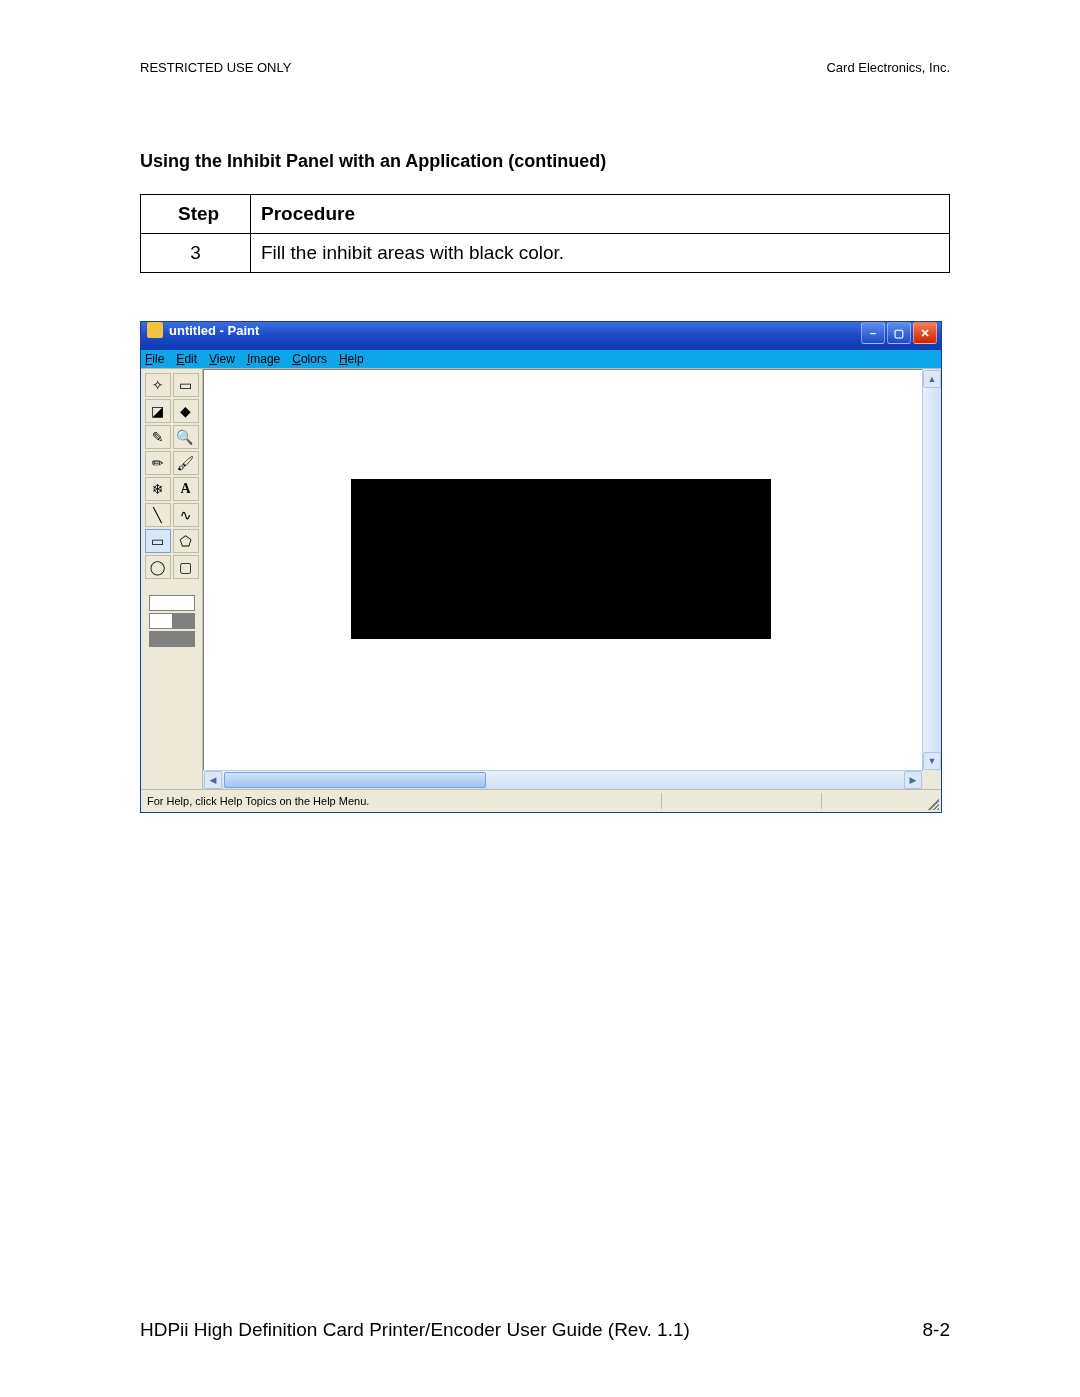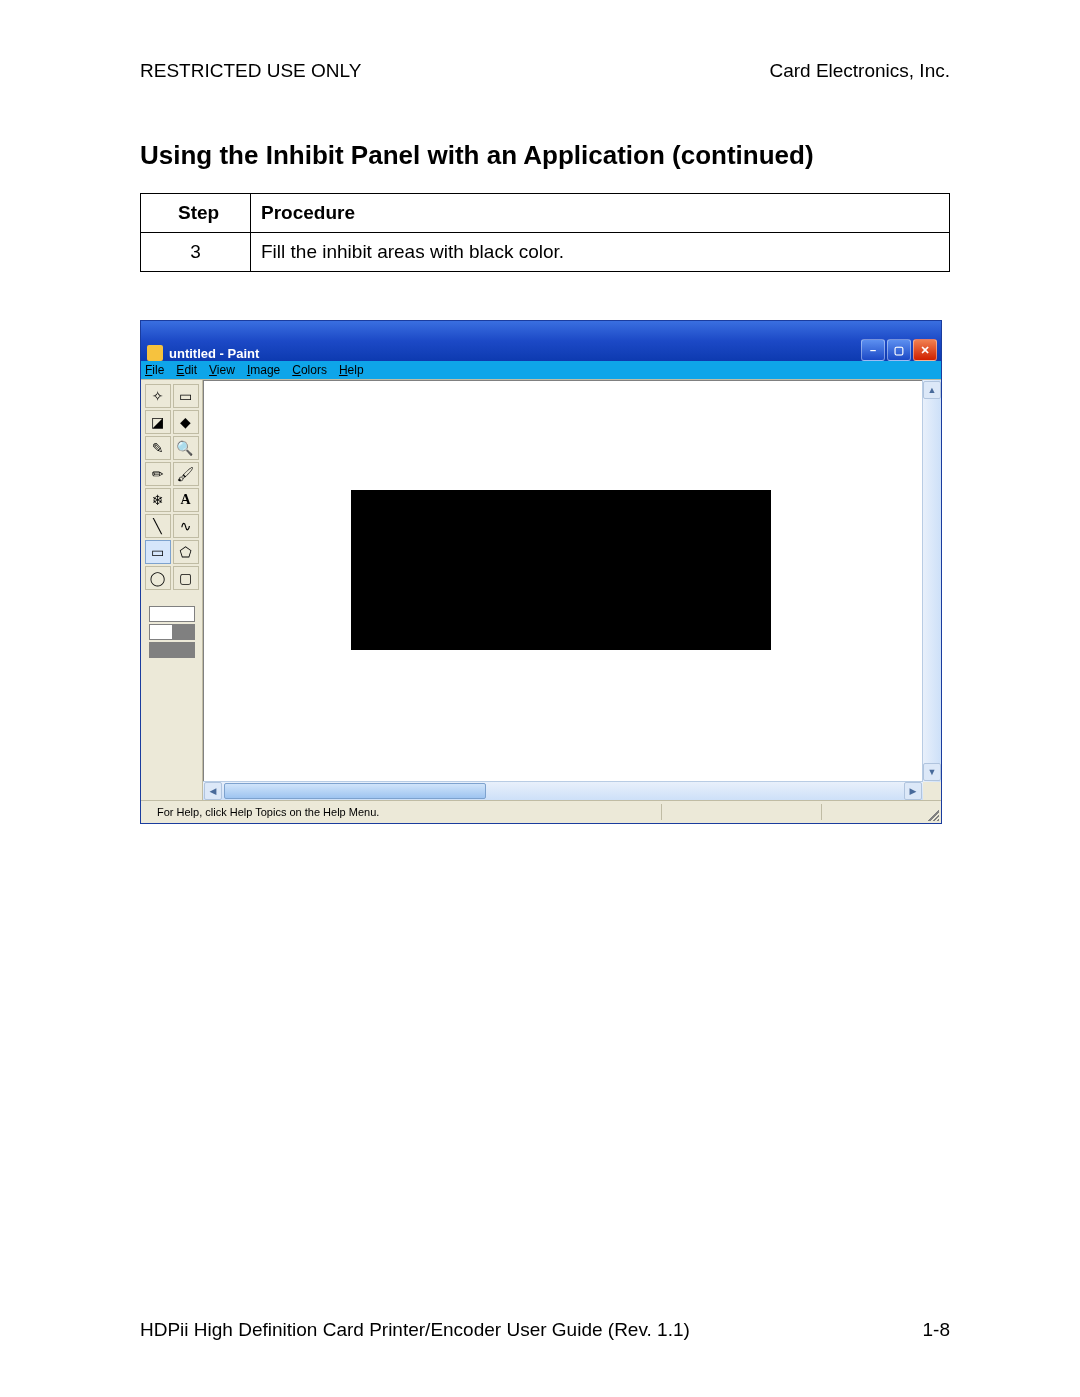"RESTRICTED USE ONLY" .header-row { font-size: 19px -> 13px; margin-bottom: 58px -> 76px }
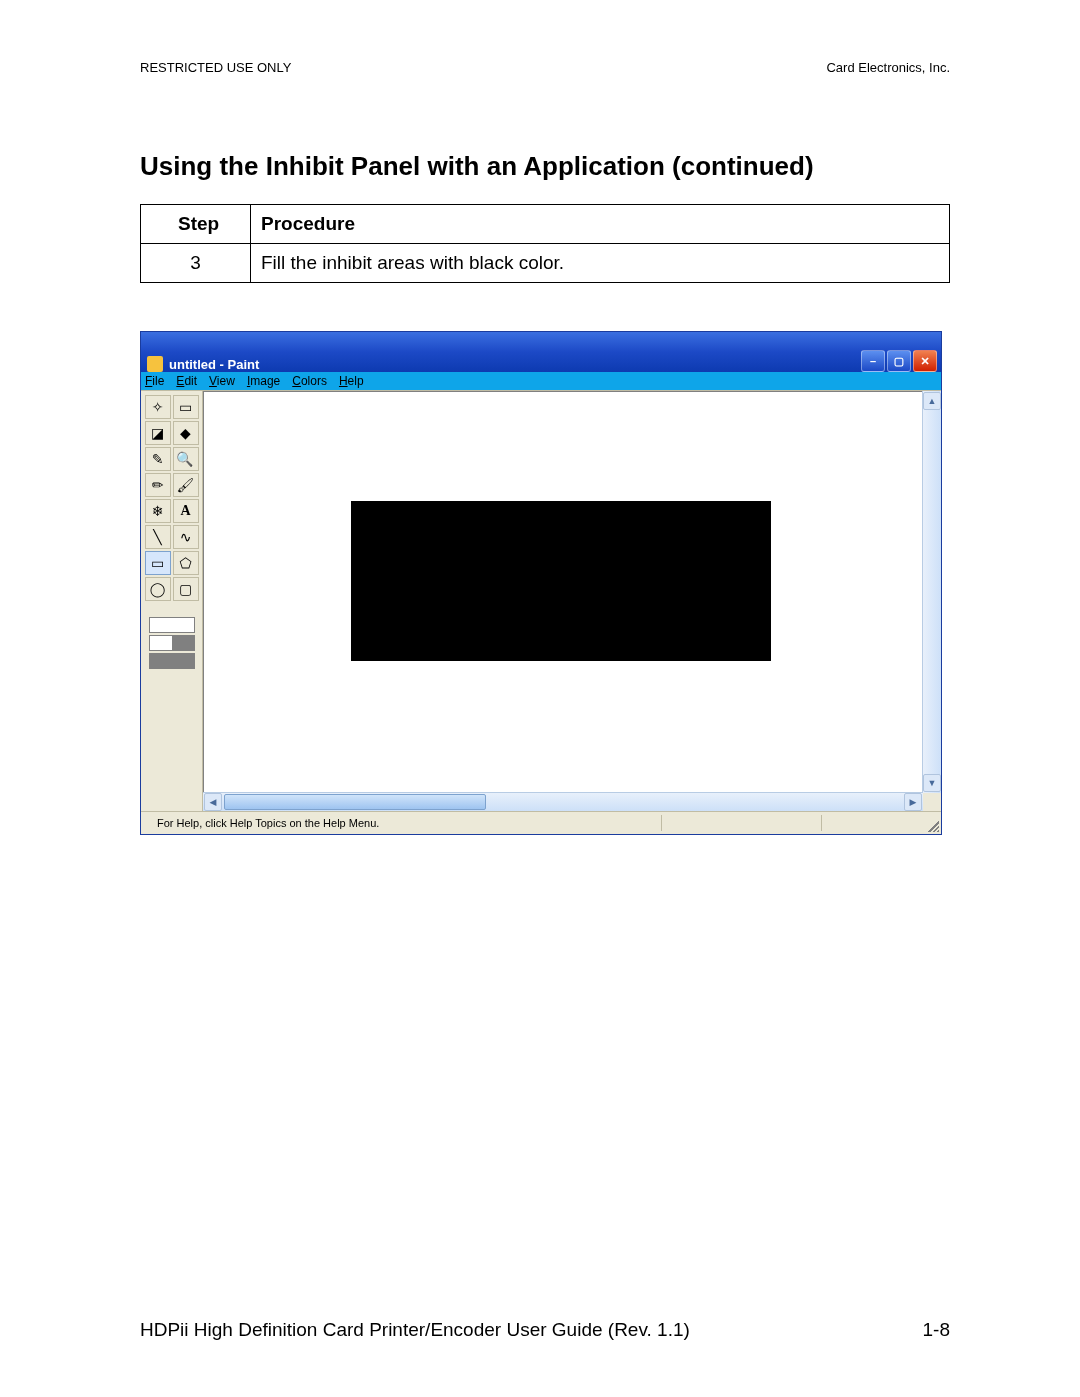"Using the Inhibit Panel with" .section-title { font-size: 26px -> 18px }
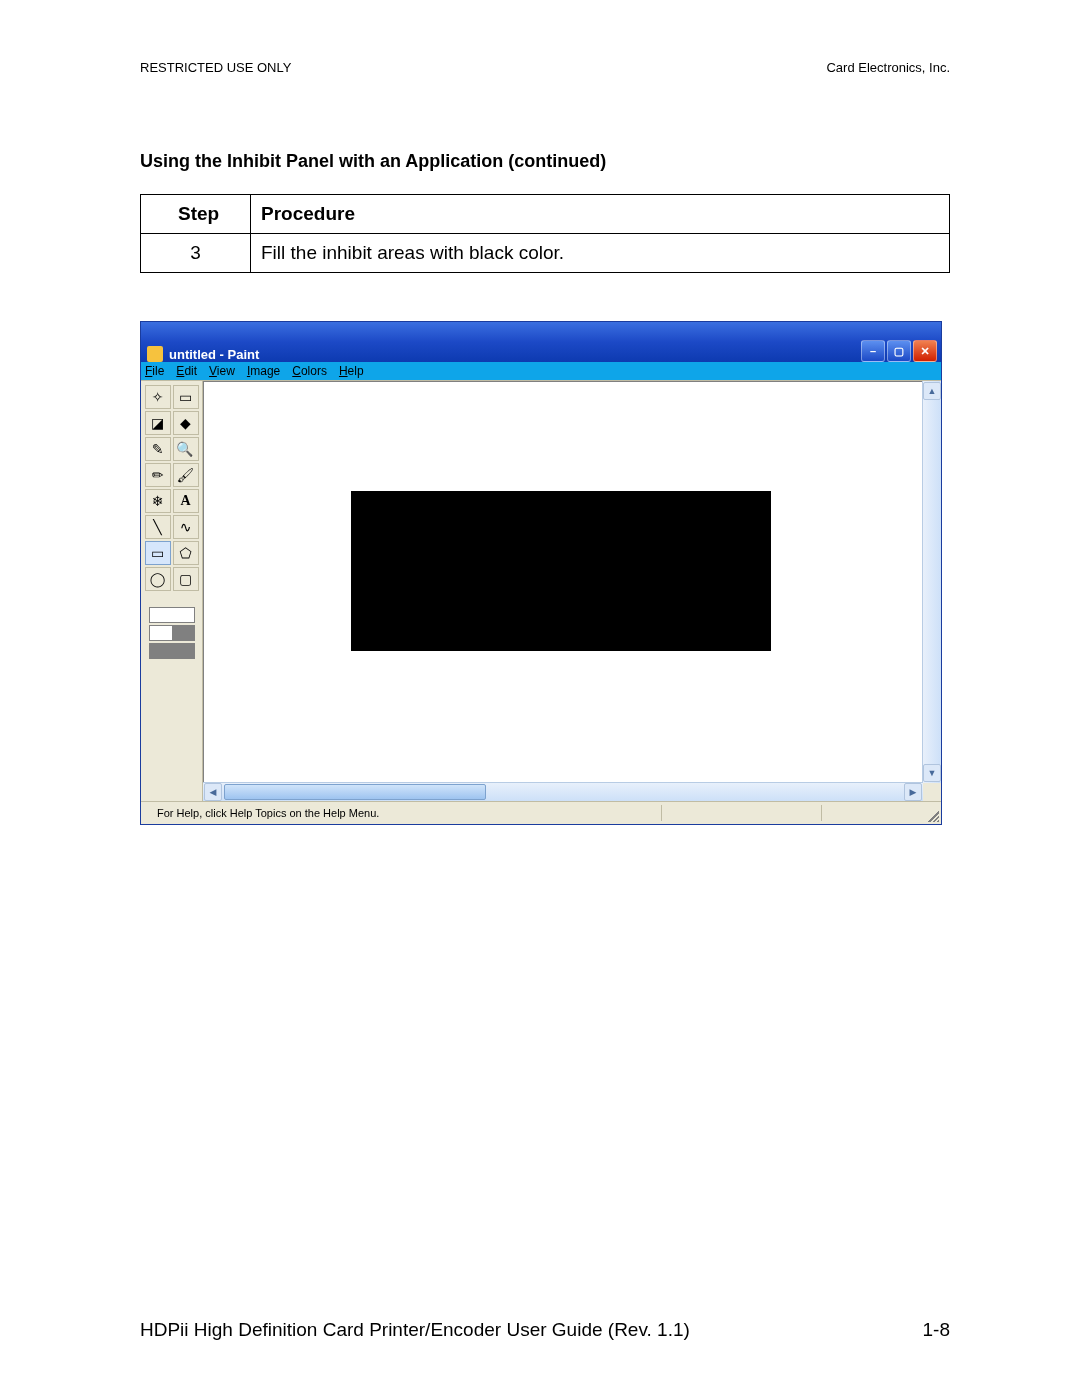"untitled - Paint" .titlebar { align-items: flex-end -> flex-start; height: 40px -> 28px }
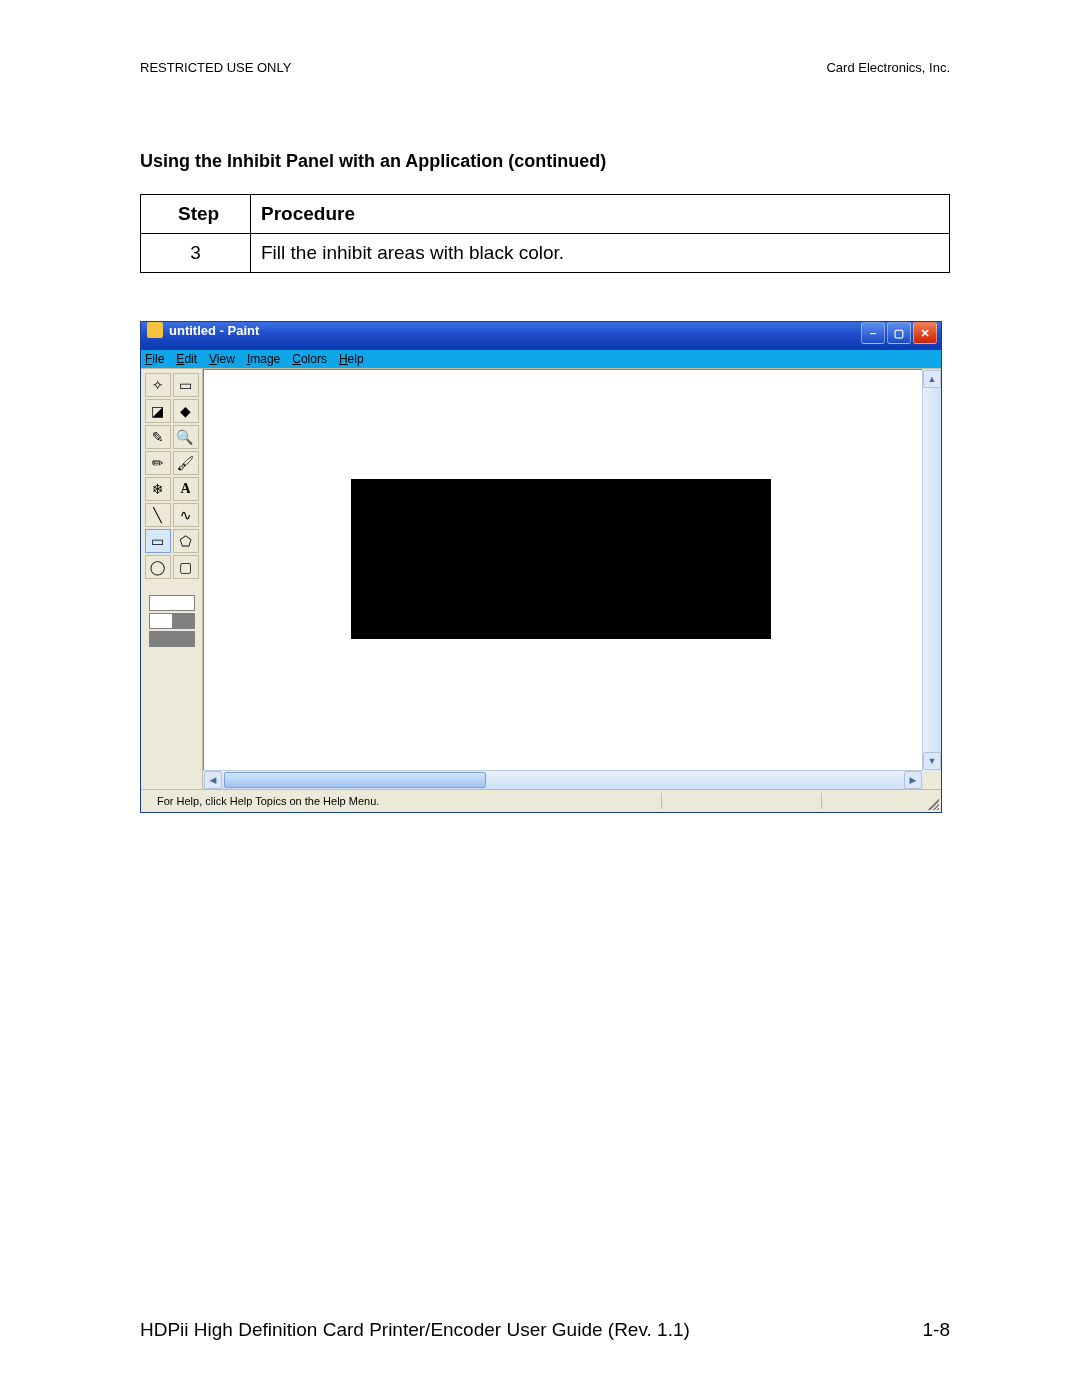"For Help, click Help Topics" .statusbar { padding-left: 16px -> 6px }
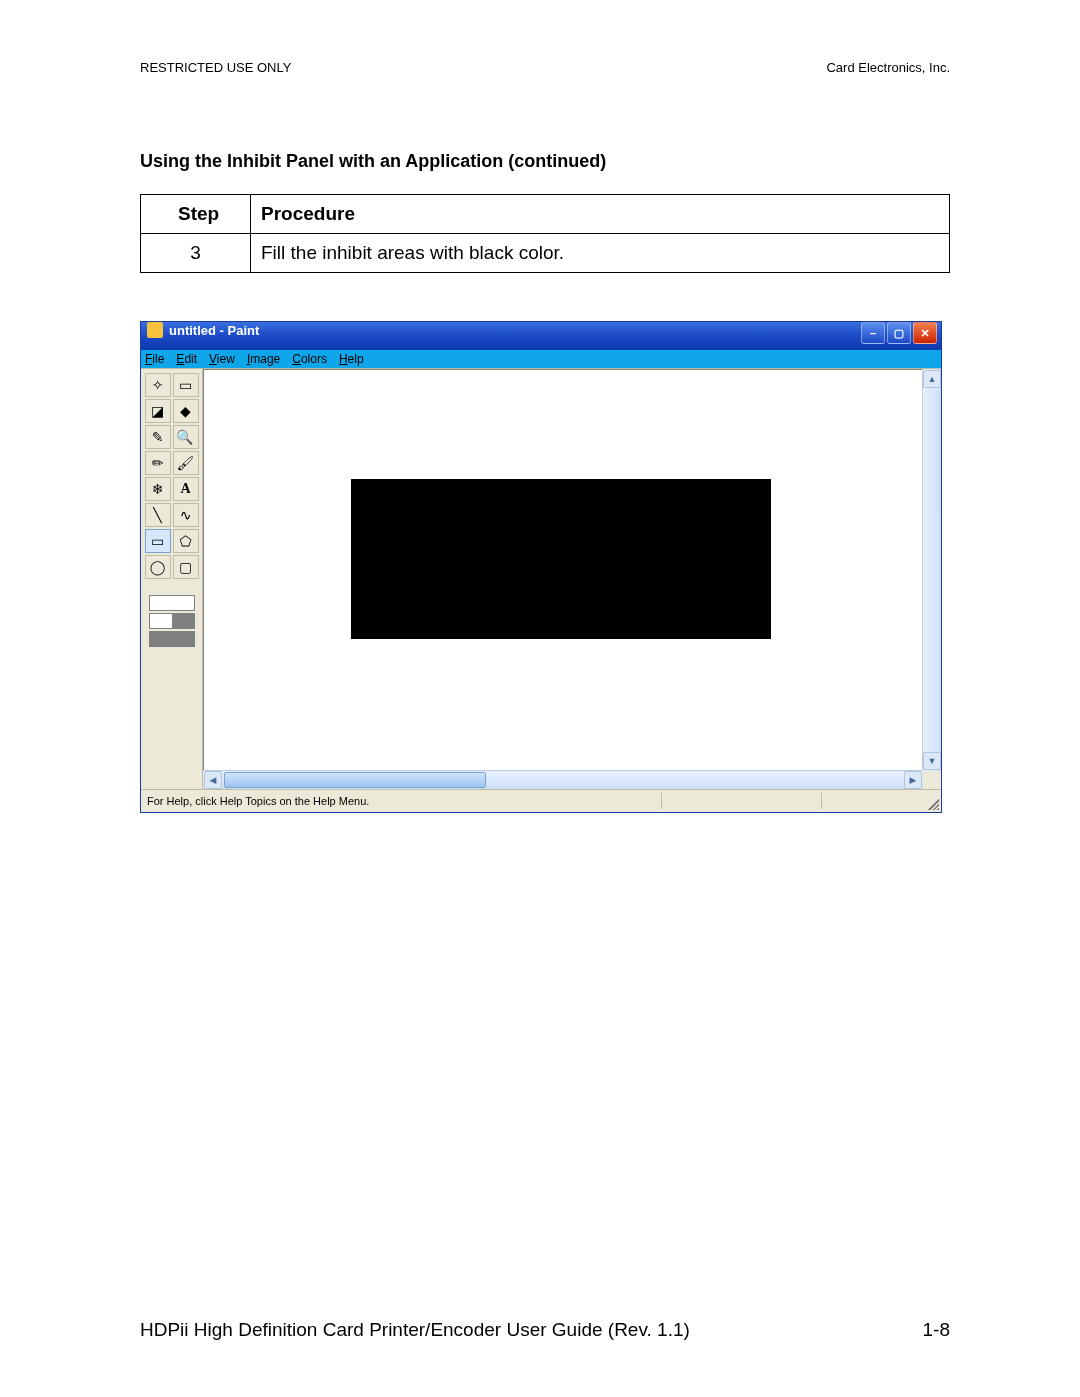"1-8" span { text: 1-8 -> 8-2 }
